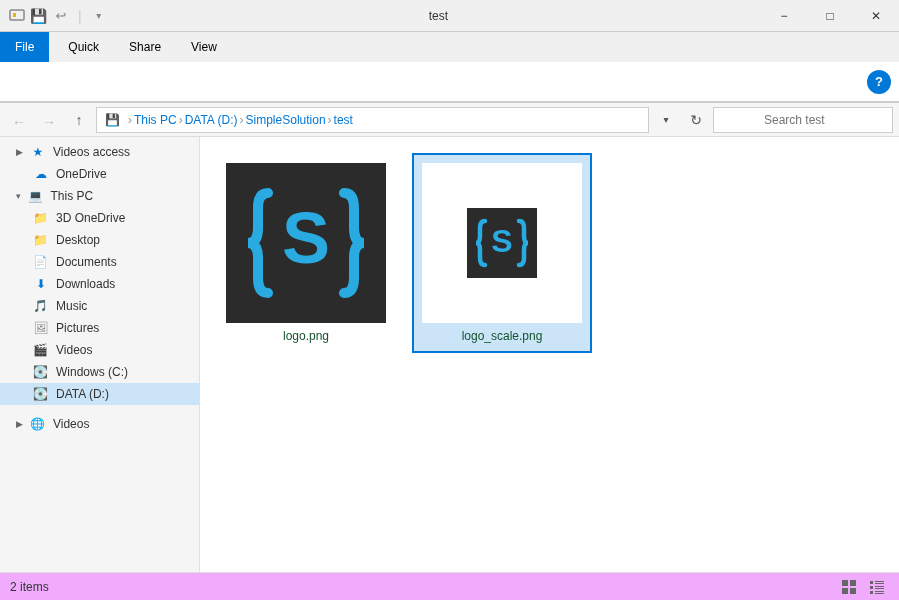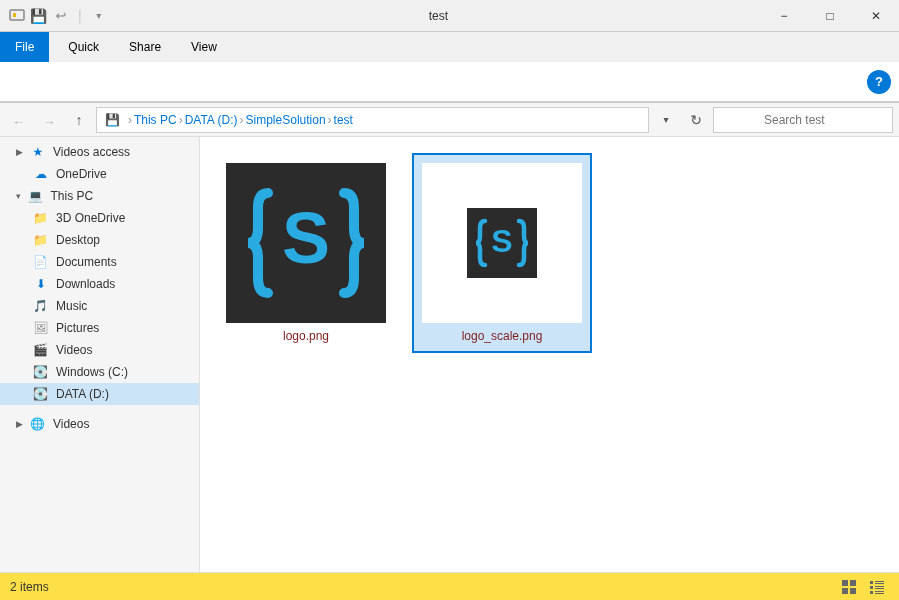"logo.png" .file-label { color: #7f1d1d -> #14532d }
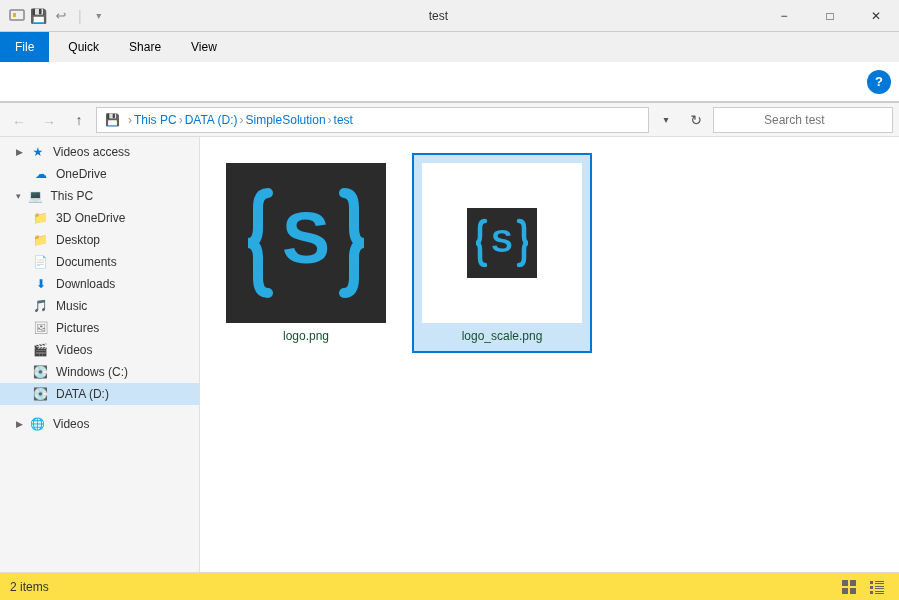"2 items" .status-bar { background: #fde047 -> #f0abfc }
